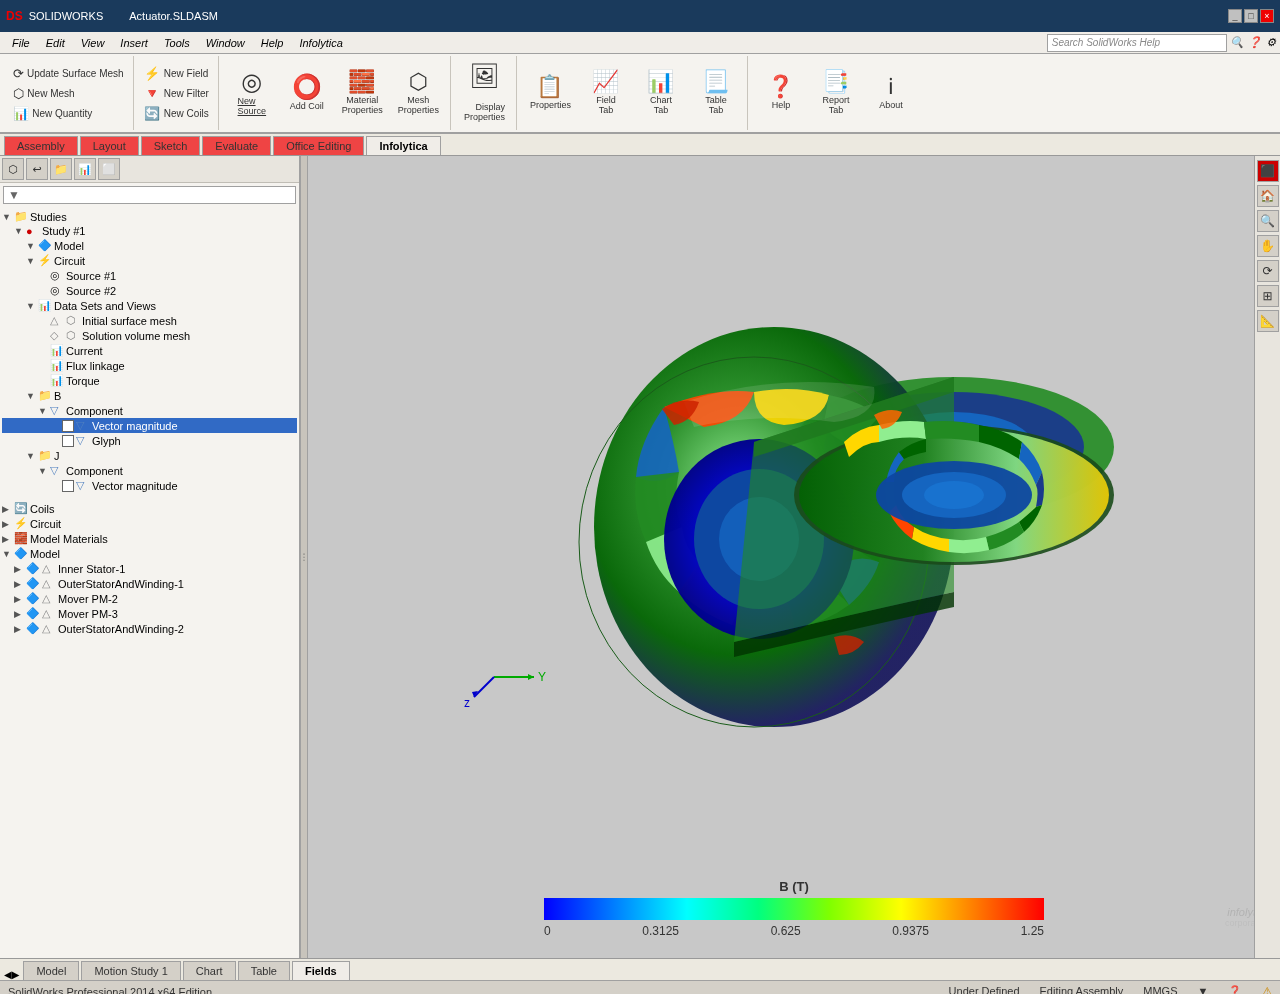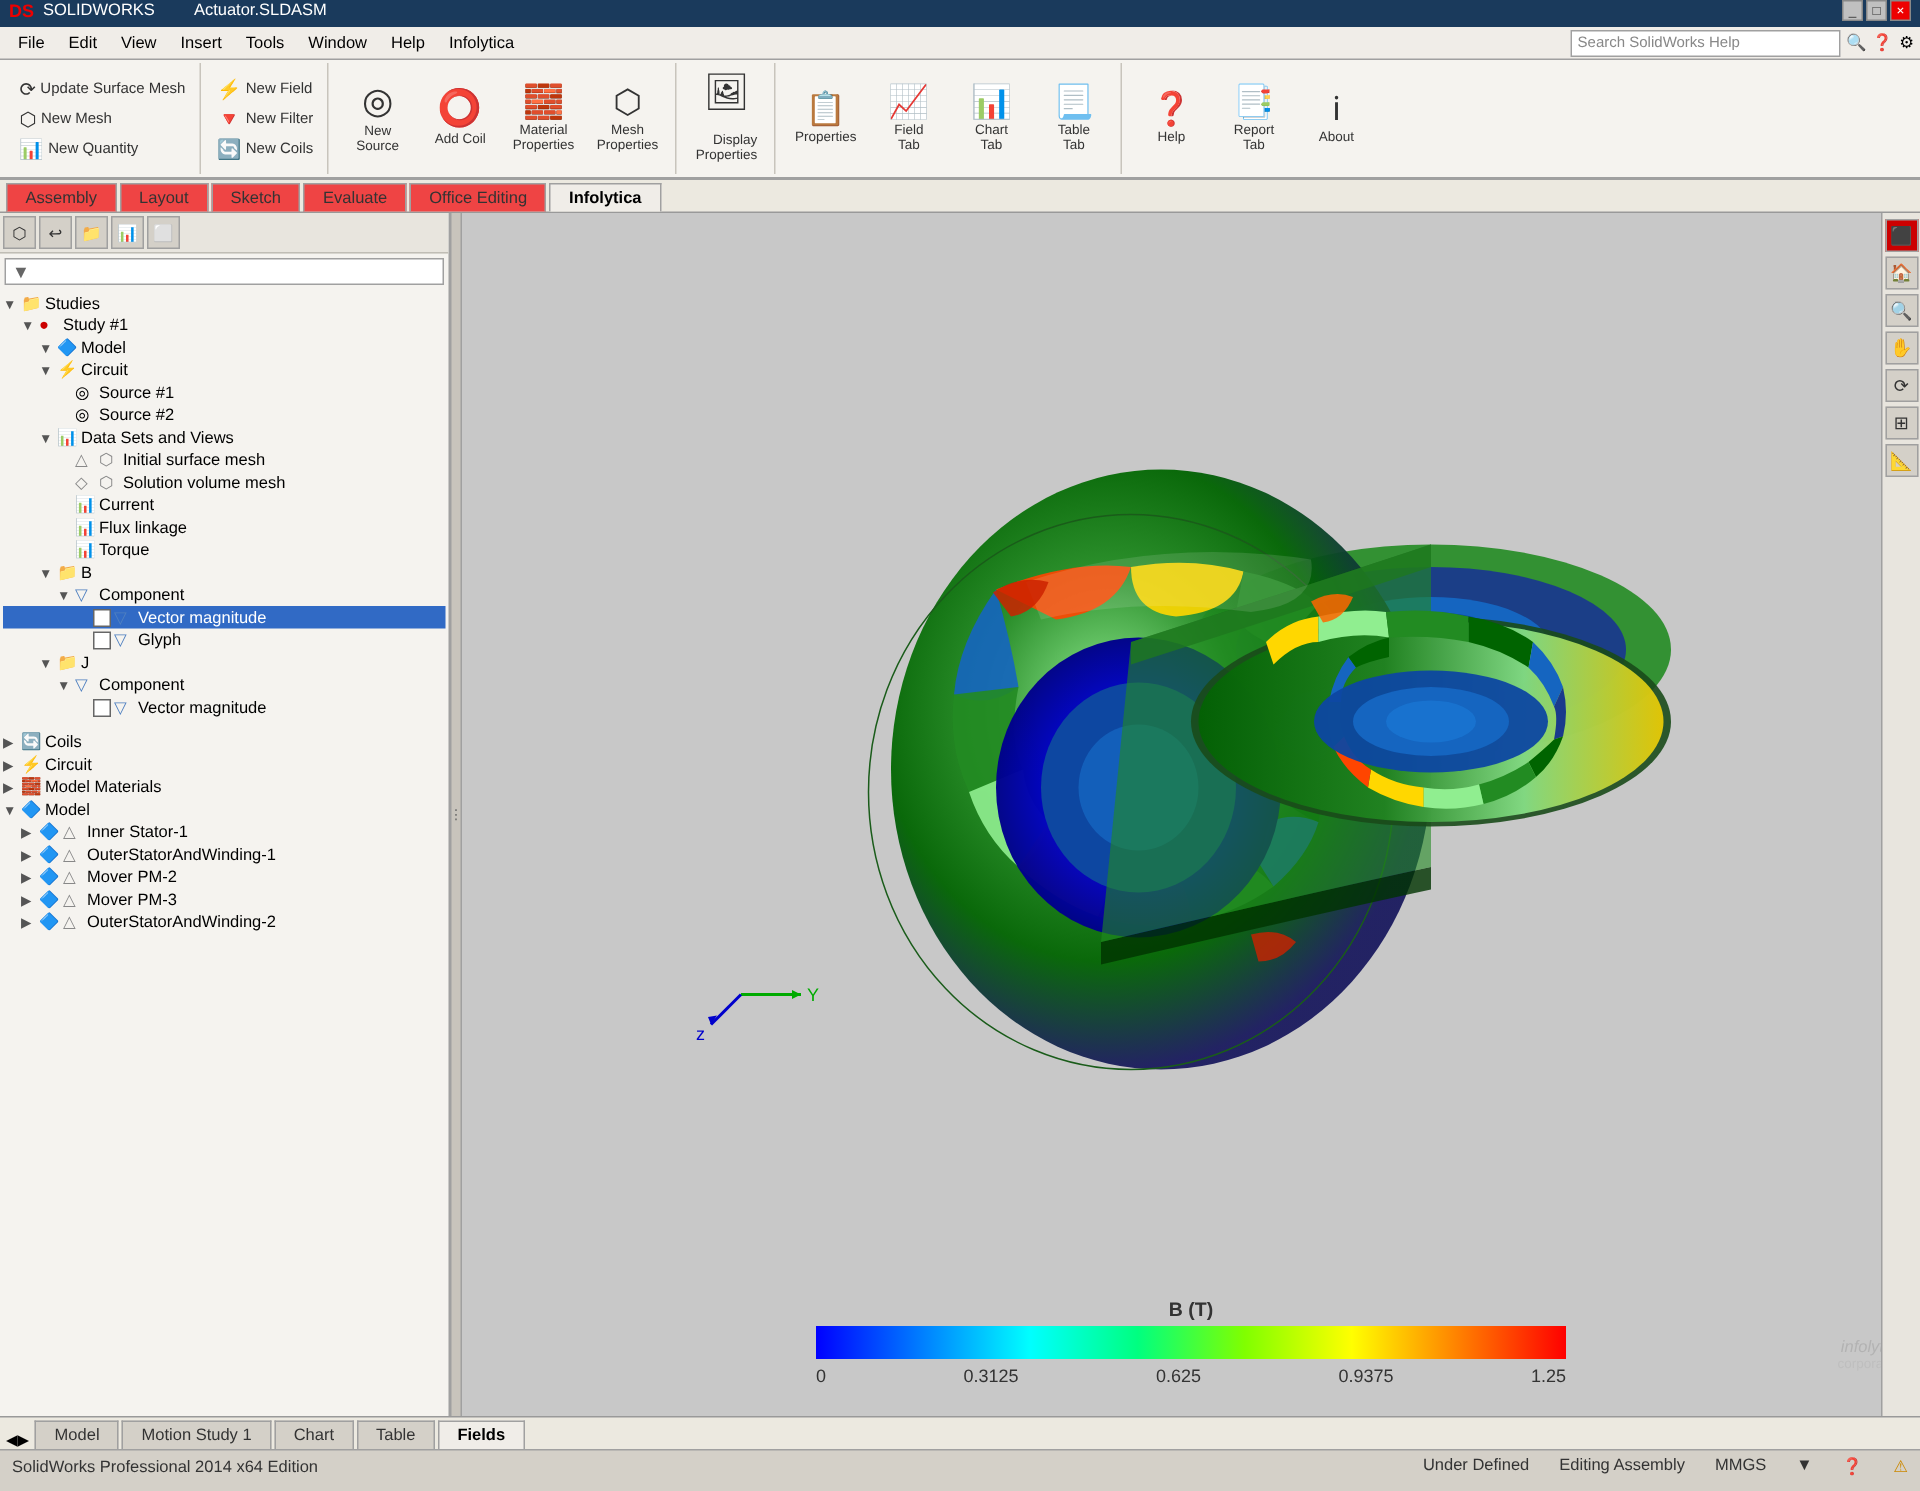"DS" .title-bar { align-items: flex-start -> center; height: 18px -> 32px }
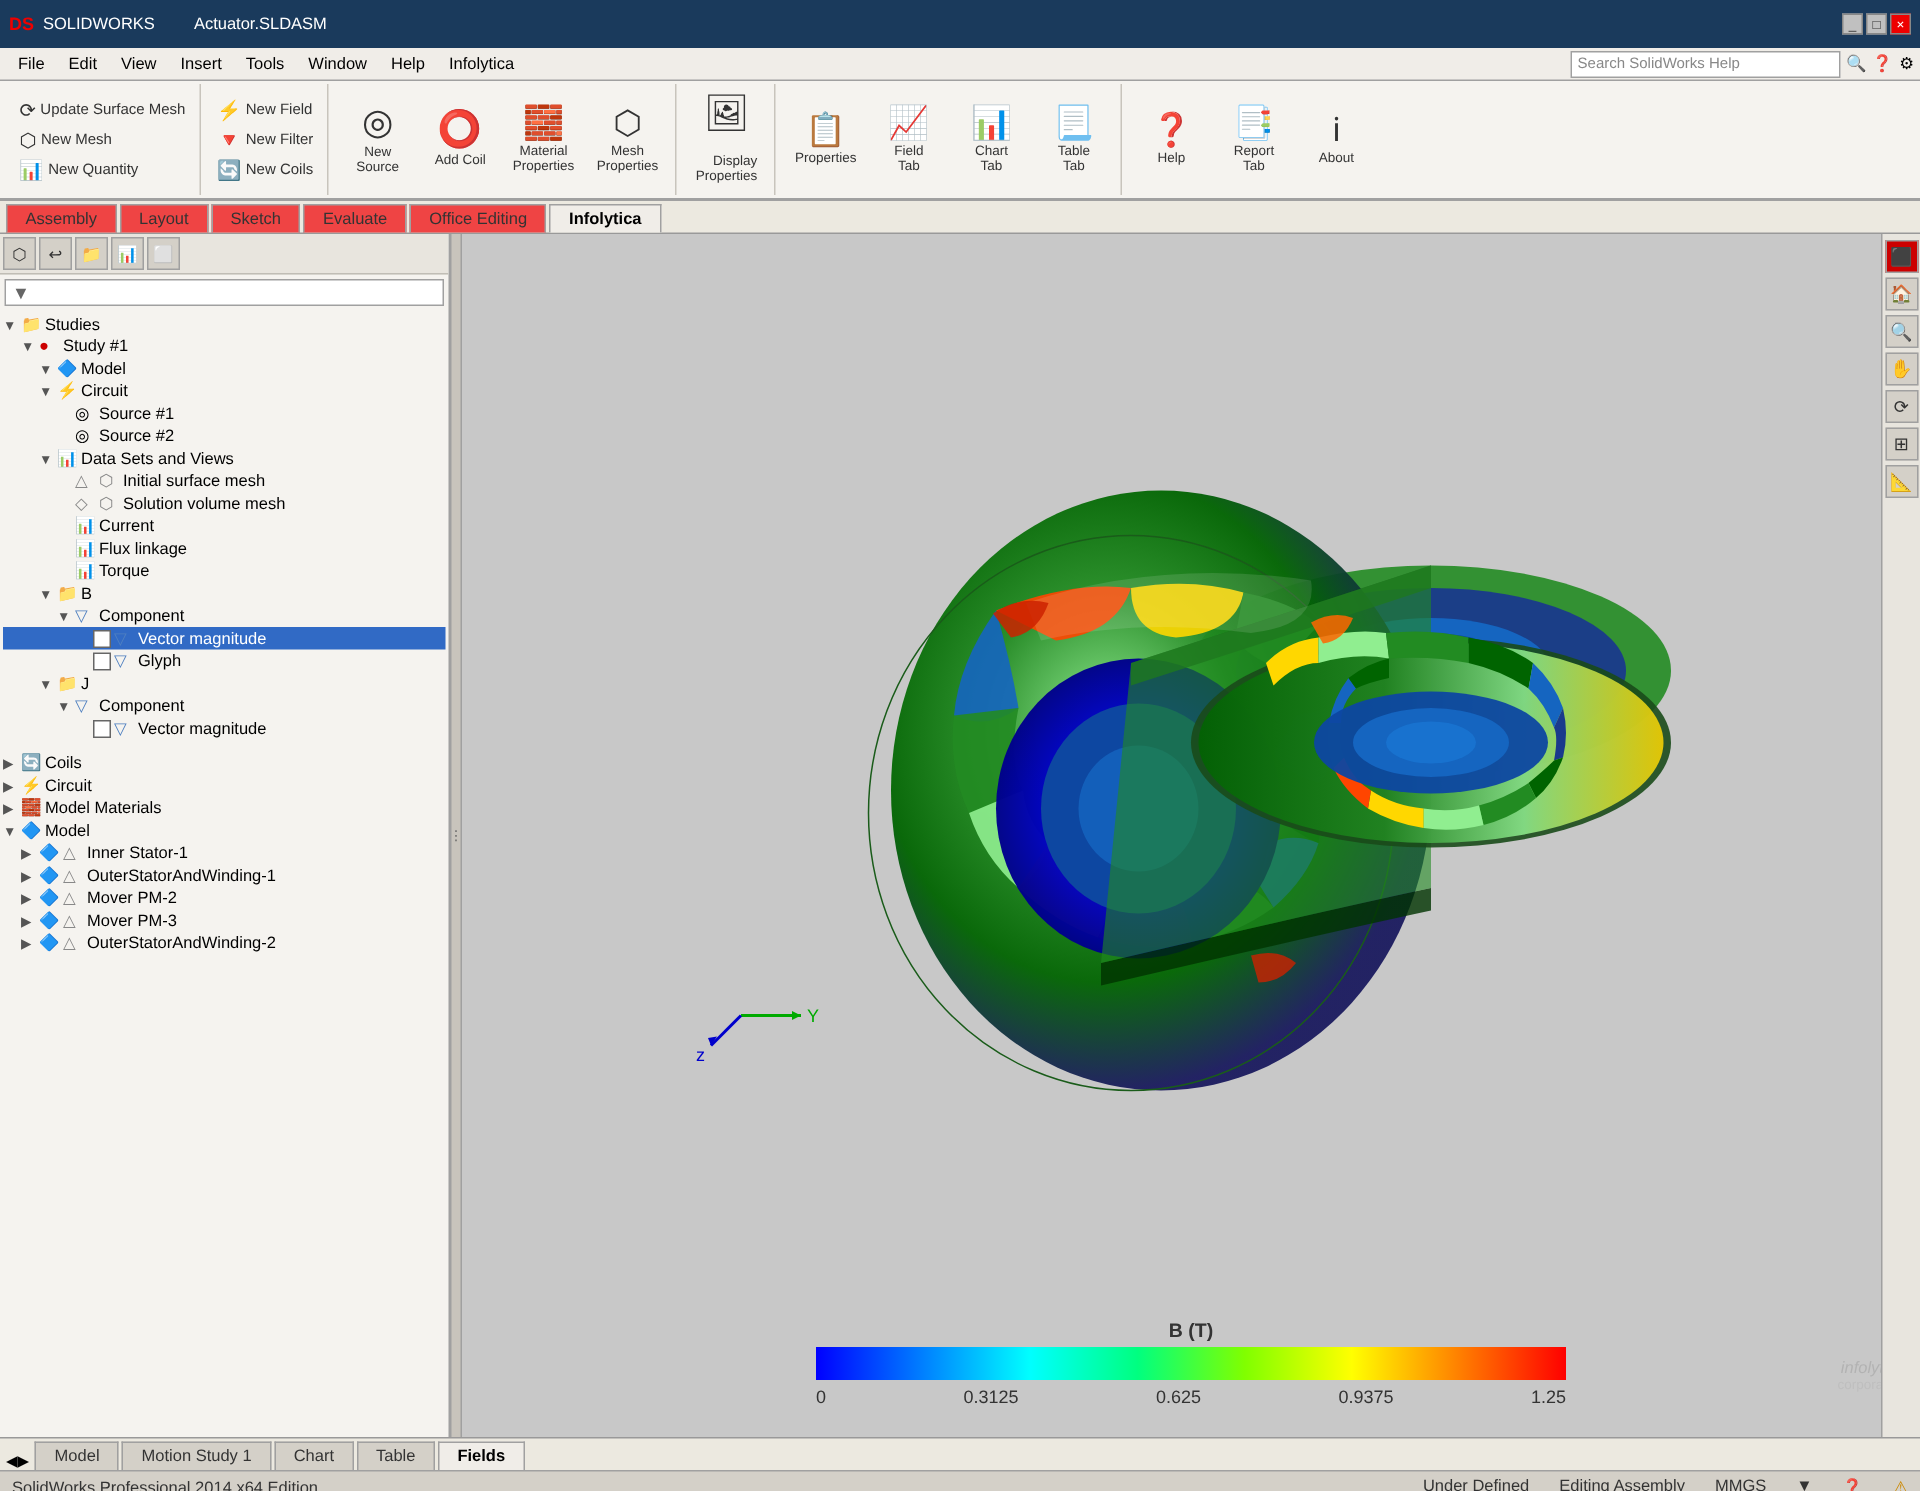"File" .menu-bar { font-style: none -> italic }
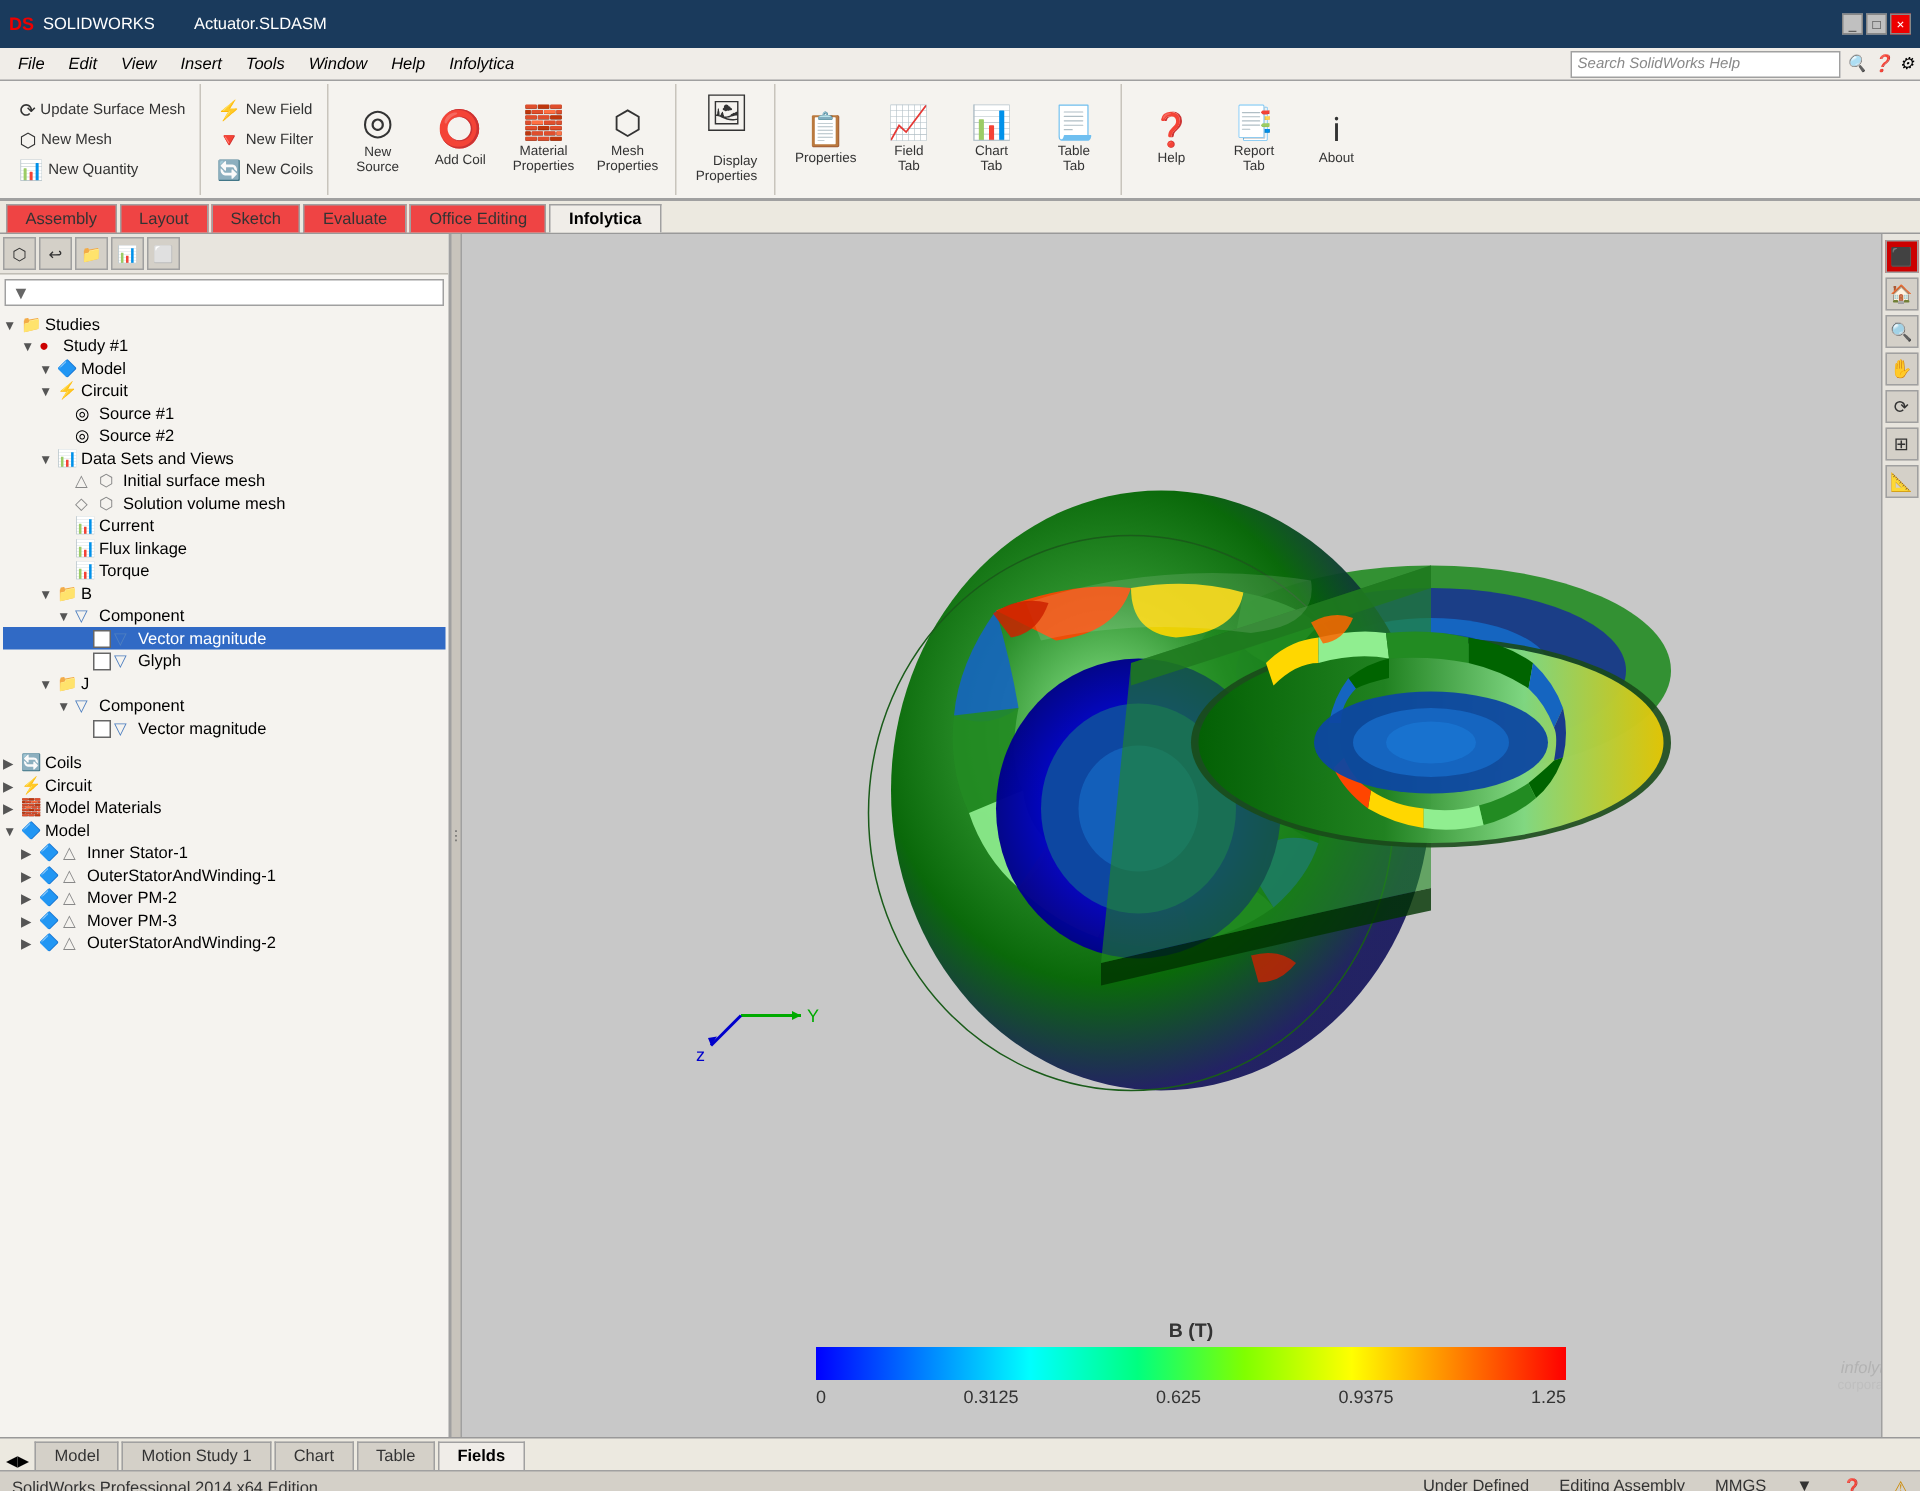"New" span { text-align: center -> left; text-decoration: none -> underline }
